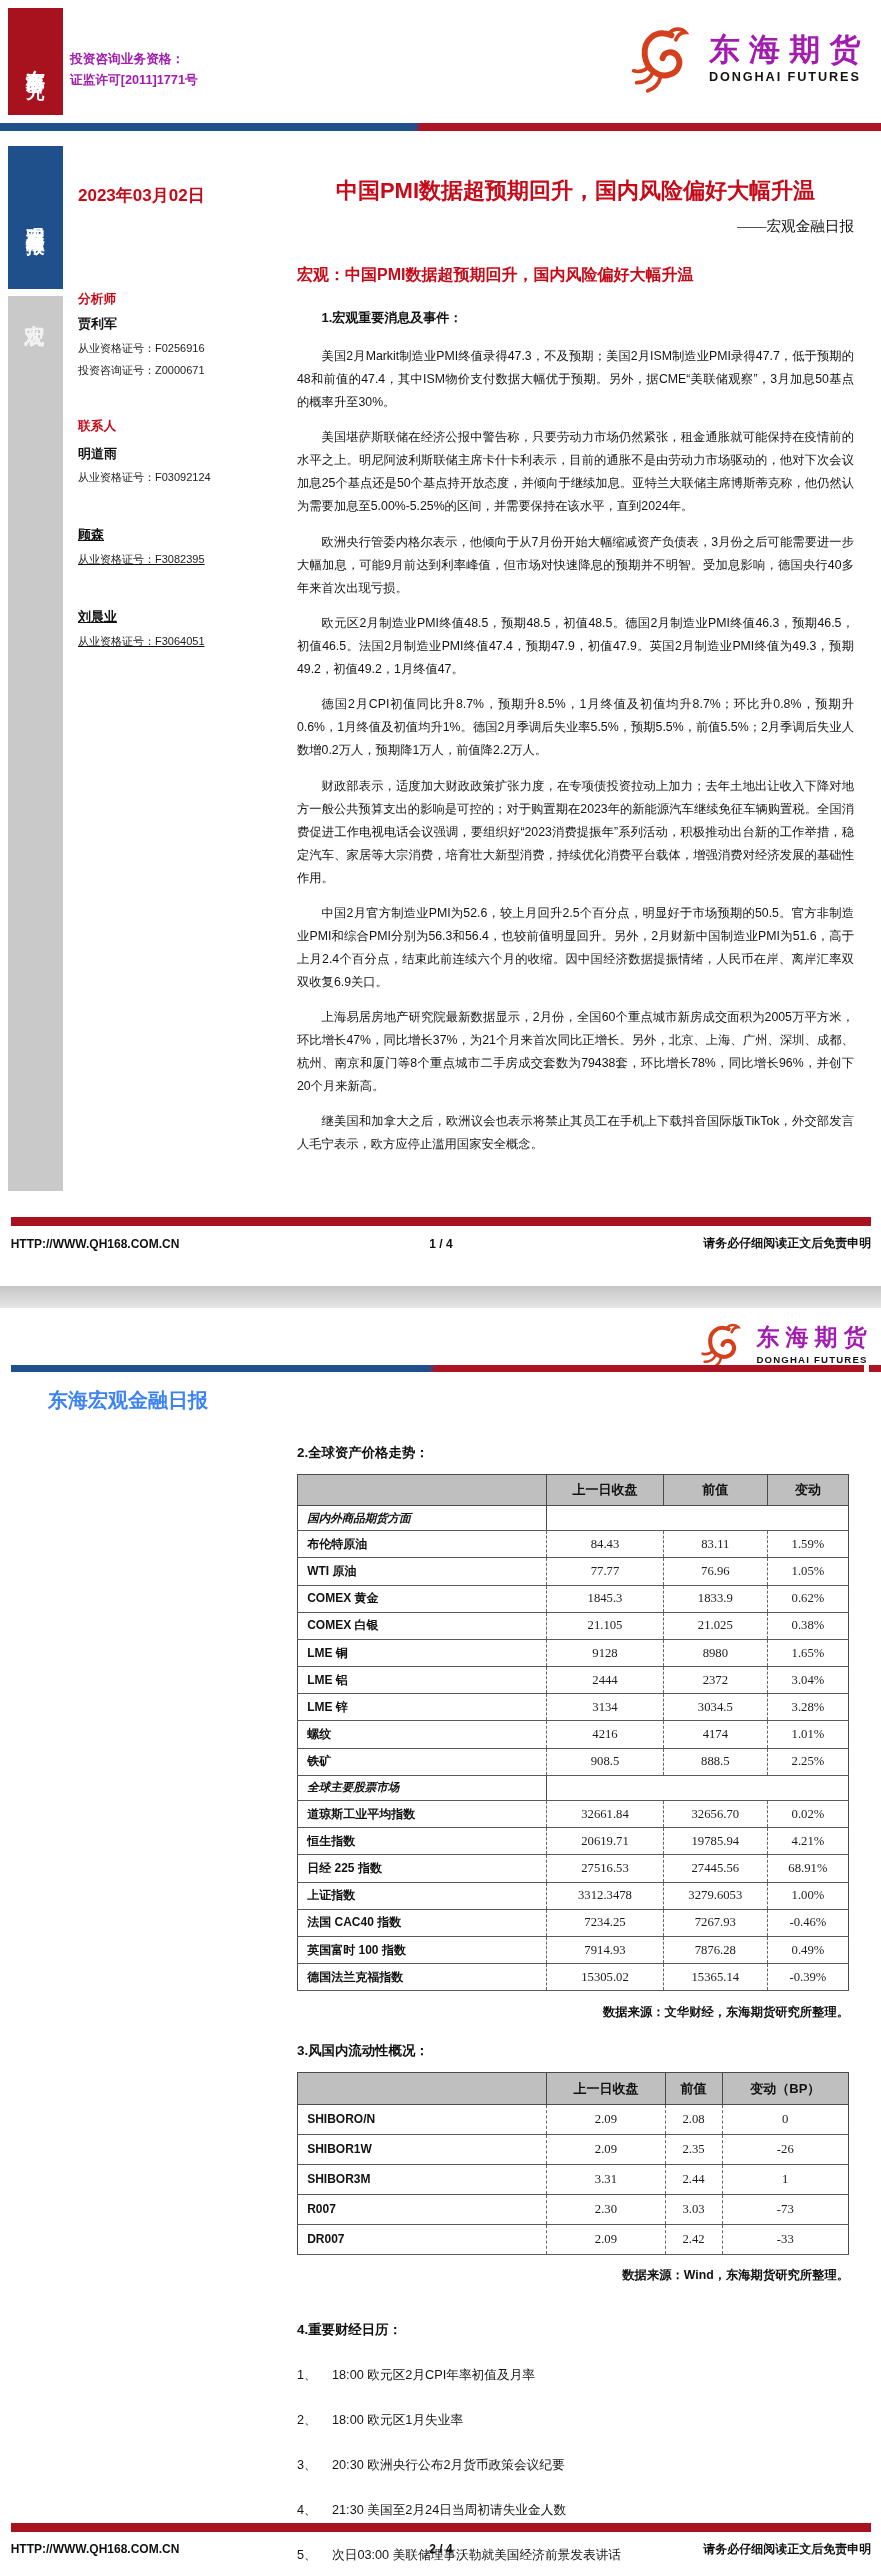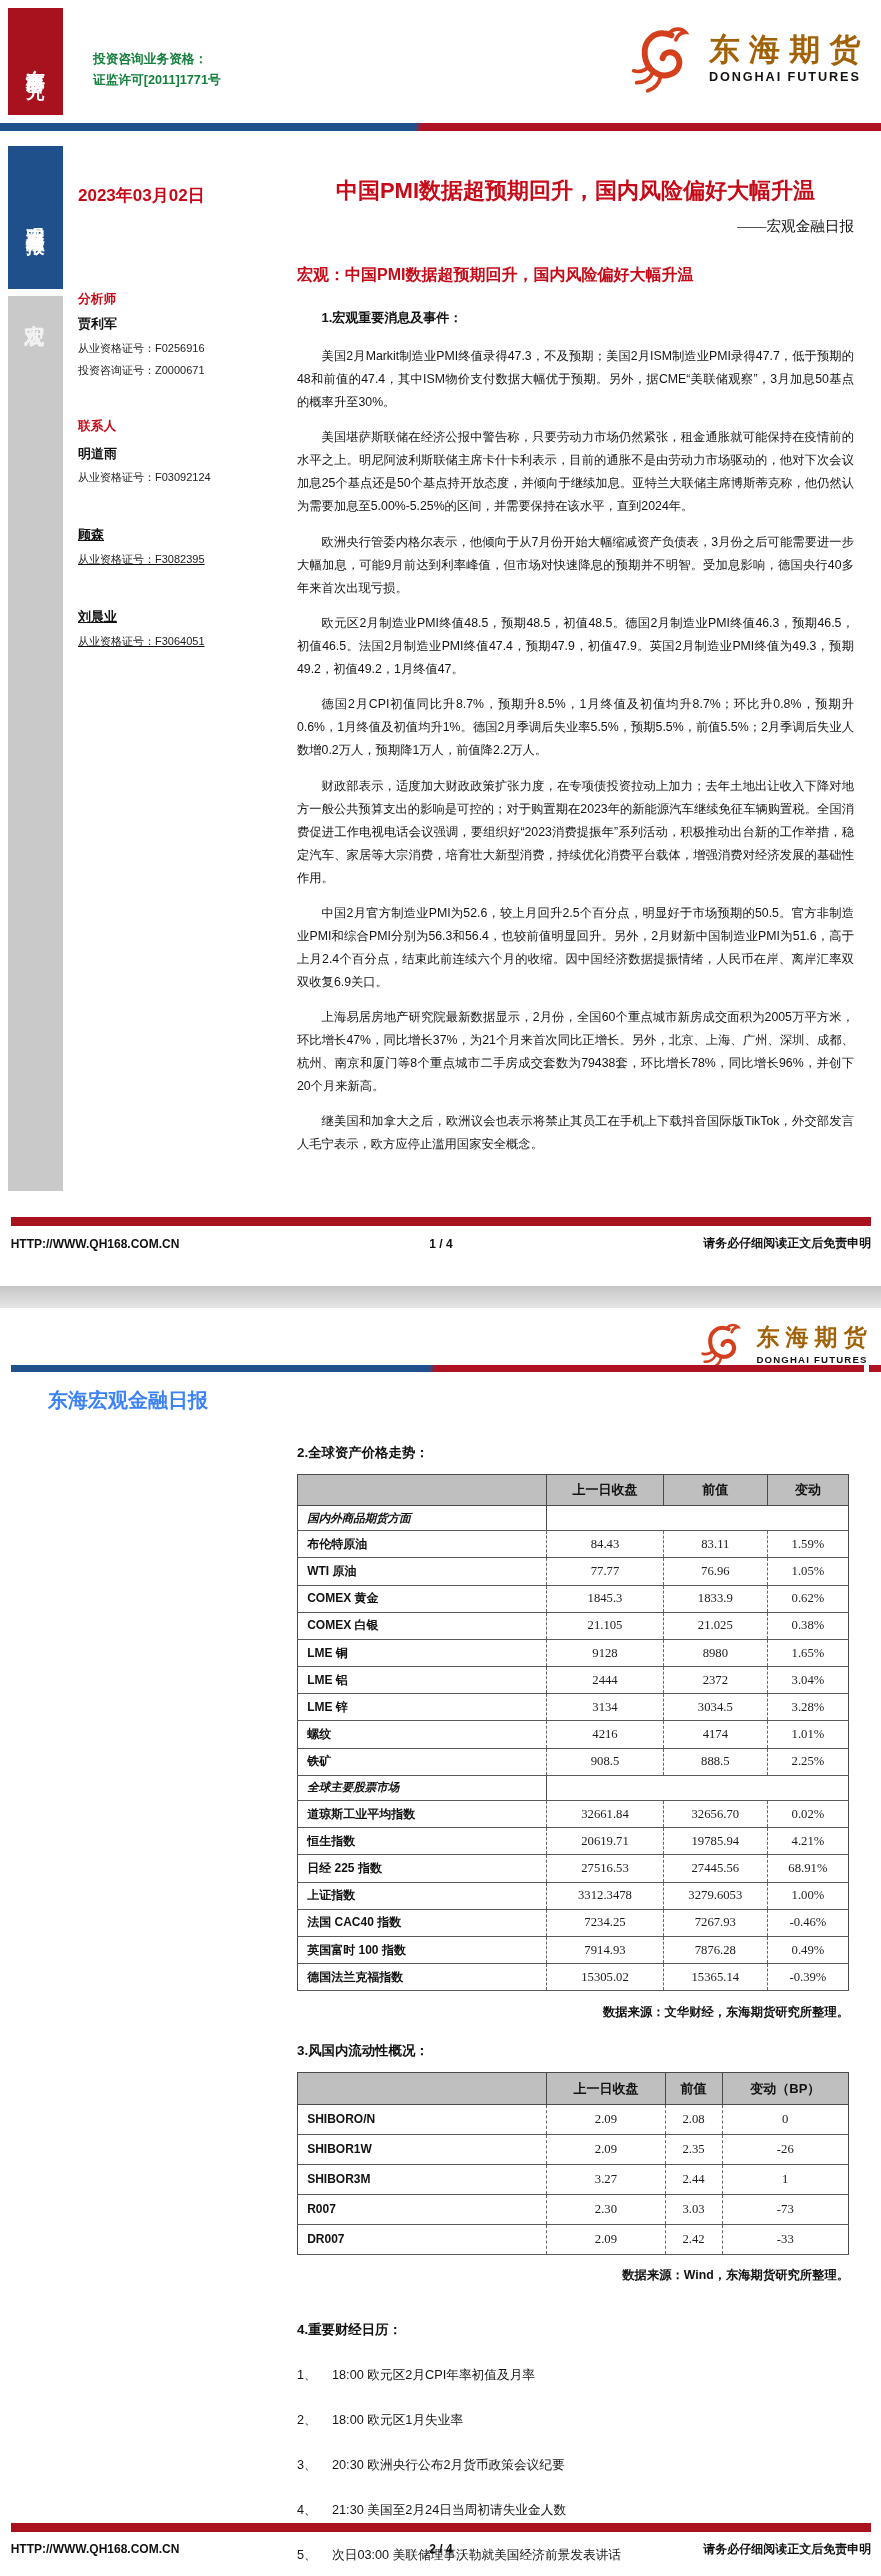"投资咨询业务资格：" .license { color: #15803d -> #a21caf; left: 93px -> 70px }
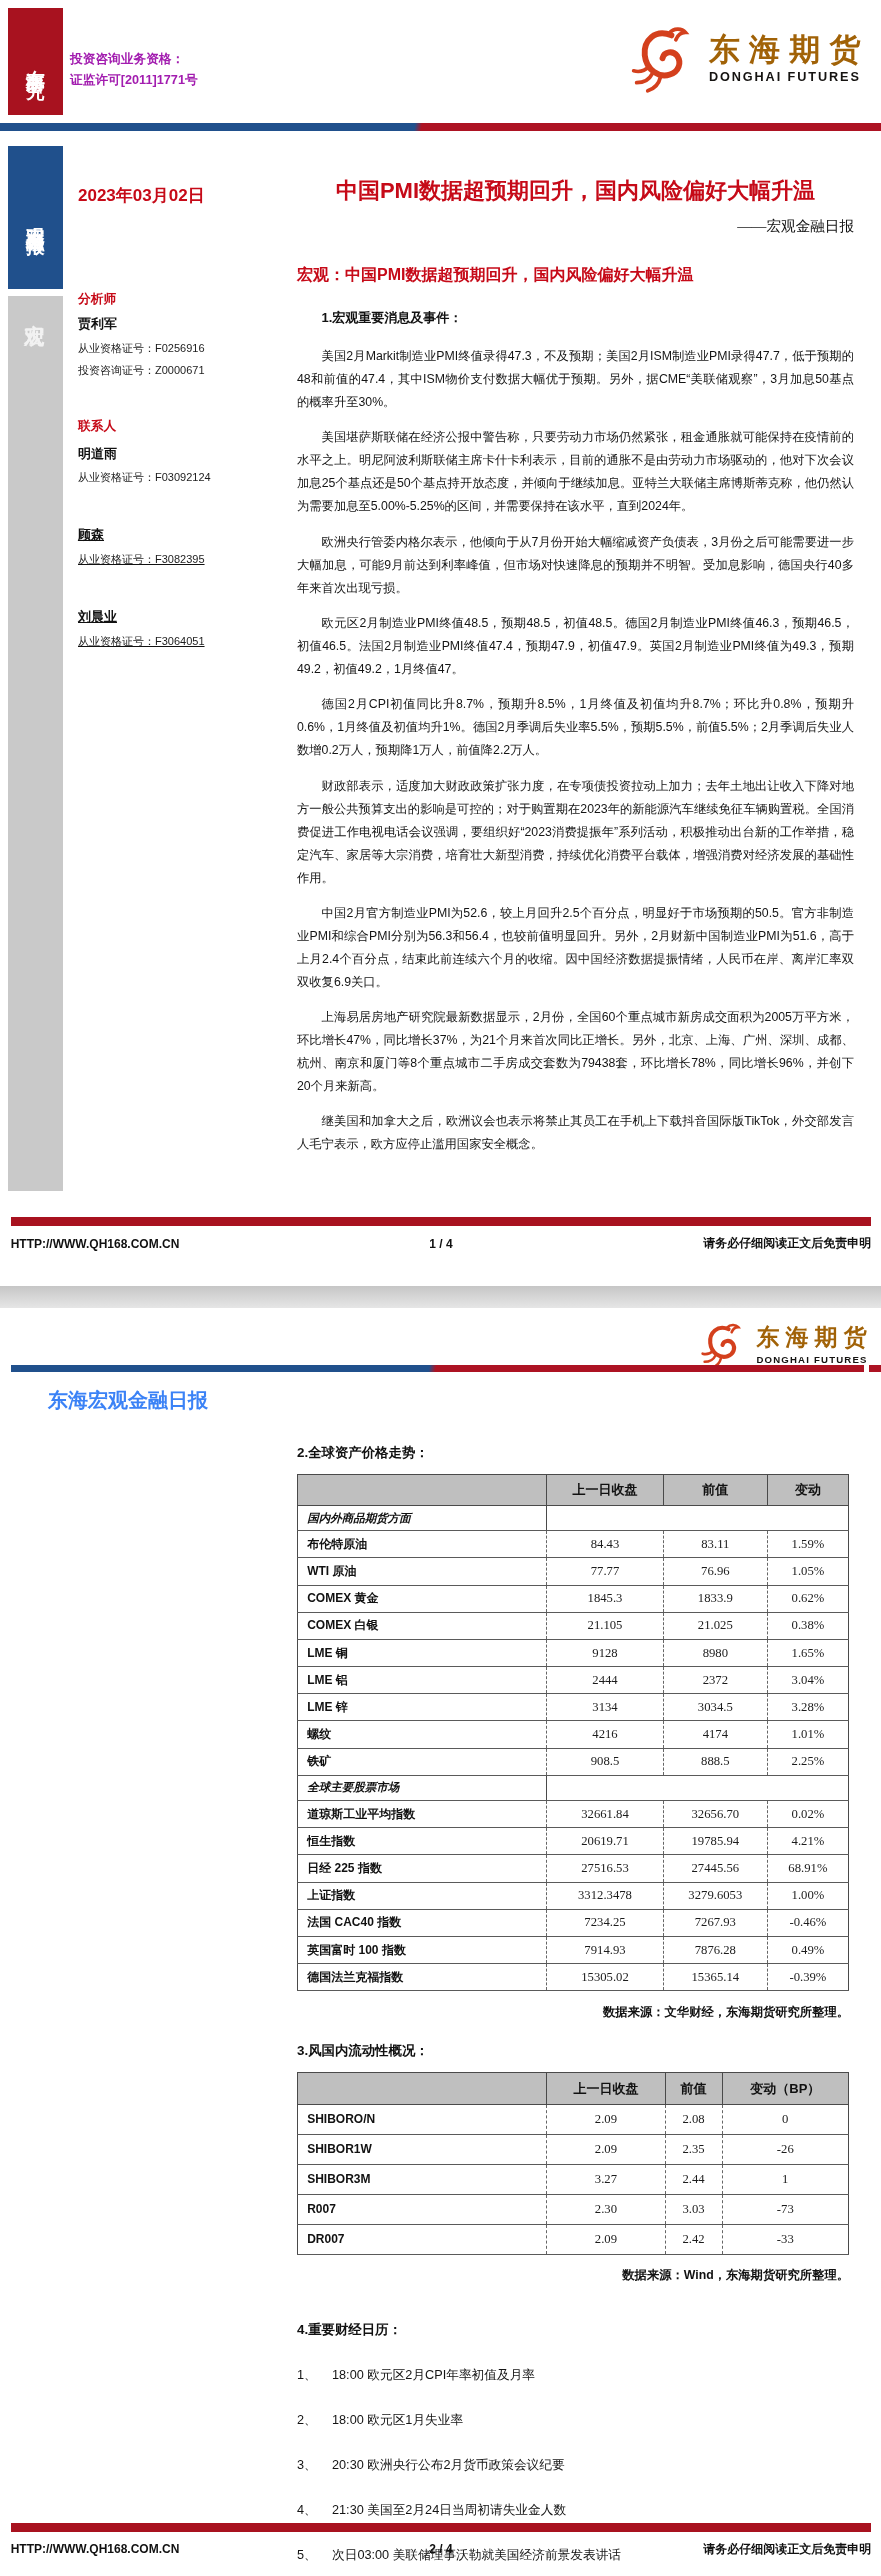"东海期货" .logo-cn { color: #a16207 -> #a21caf }
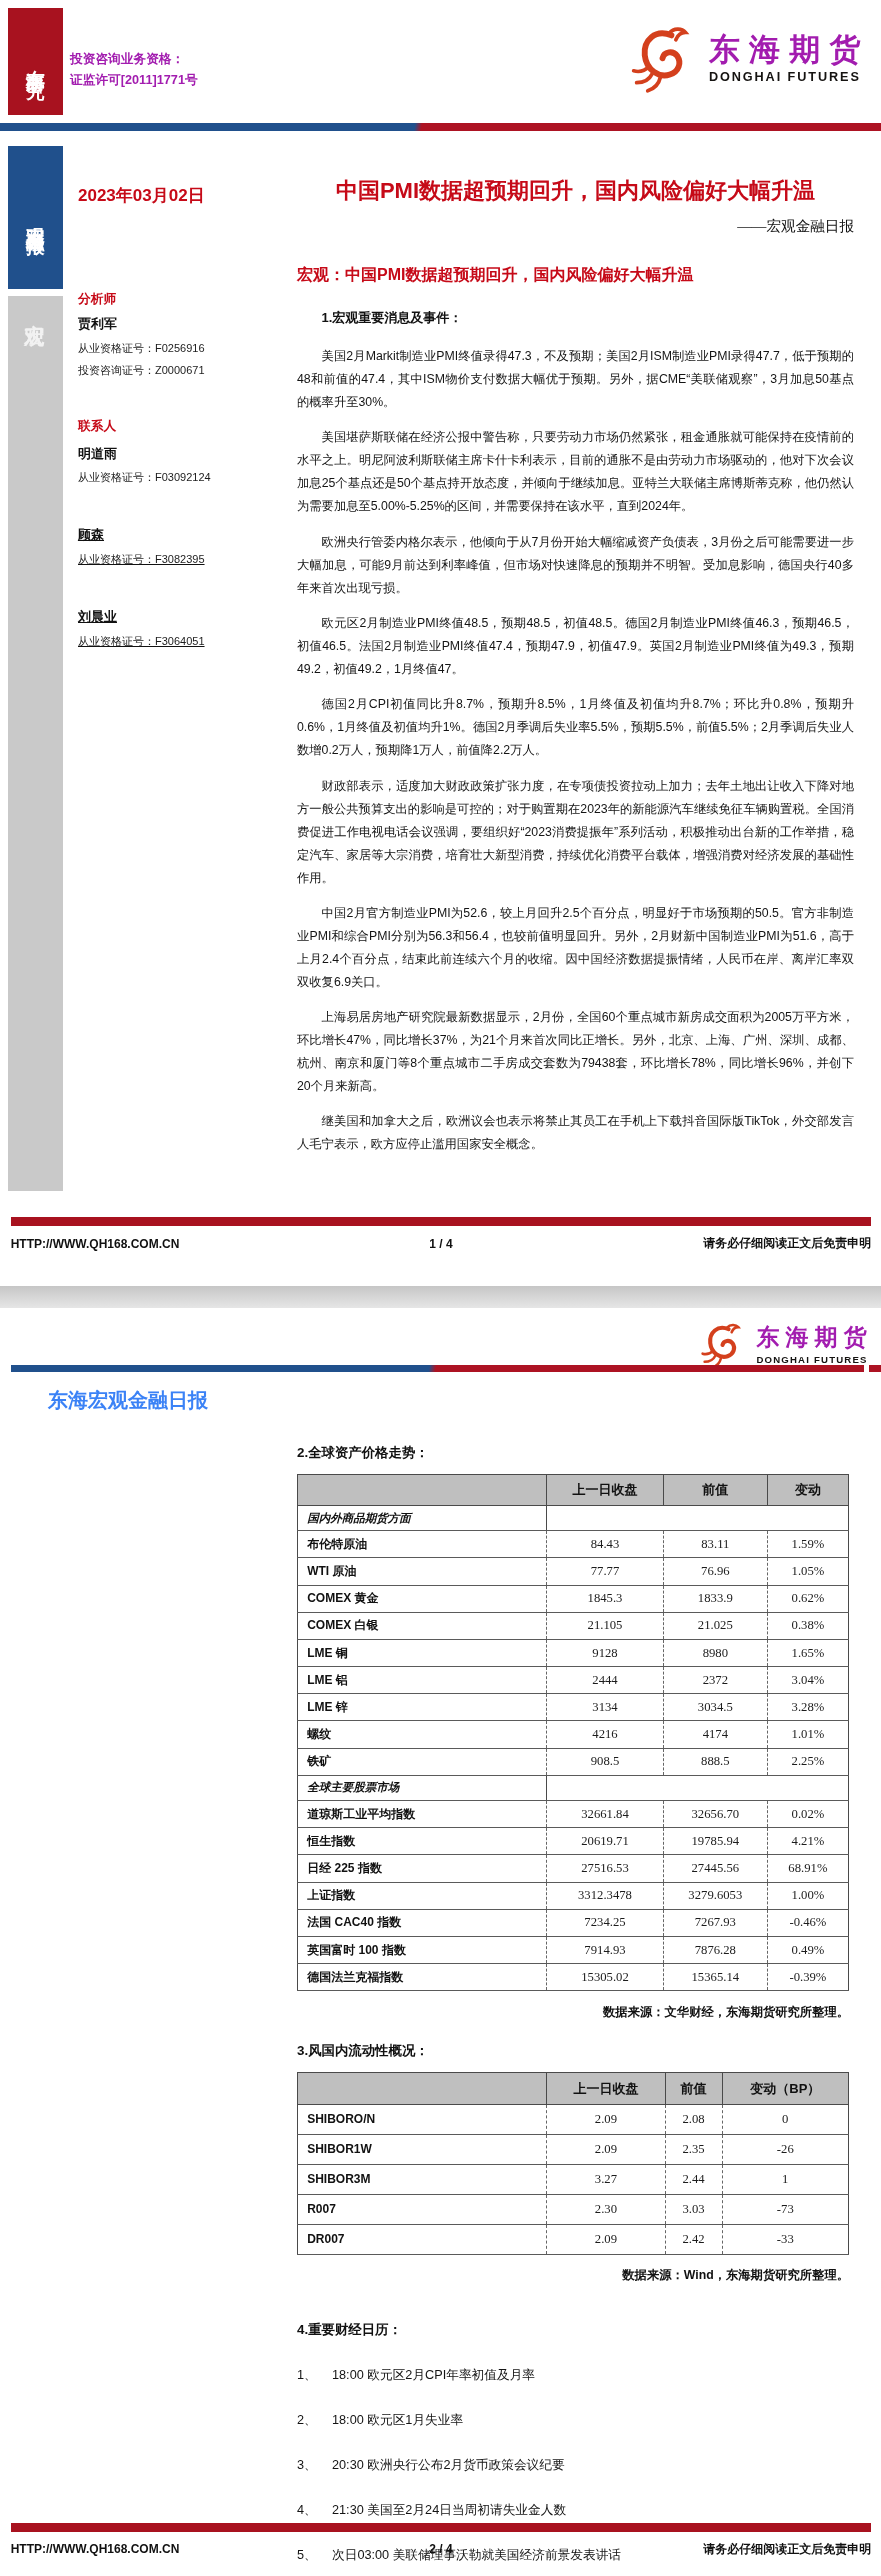"3.27" td.num { text: 3.27 -> 3.31 }
